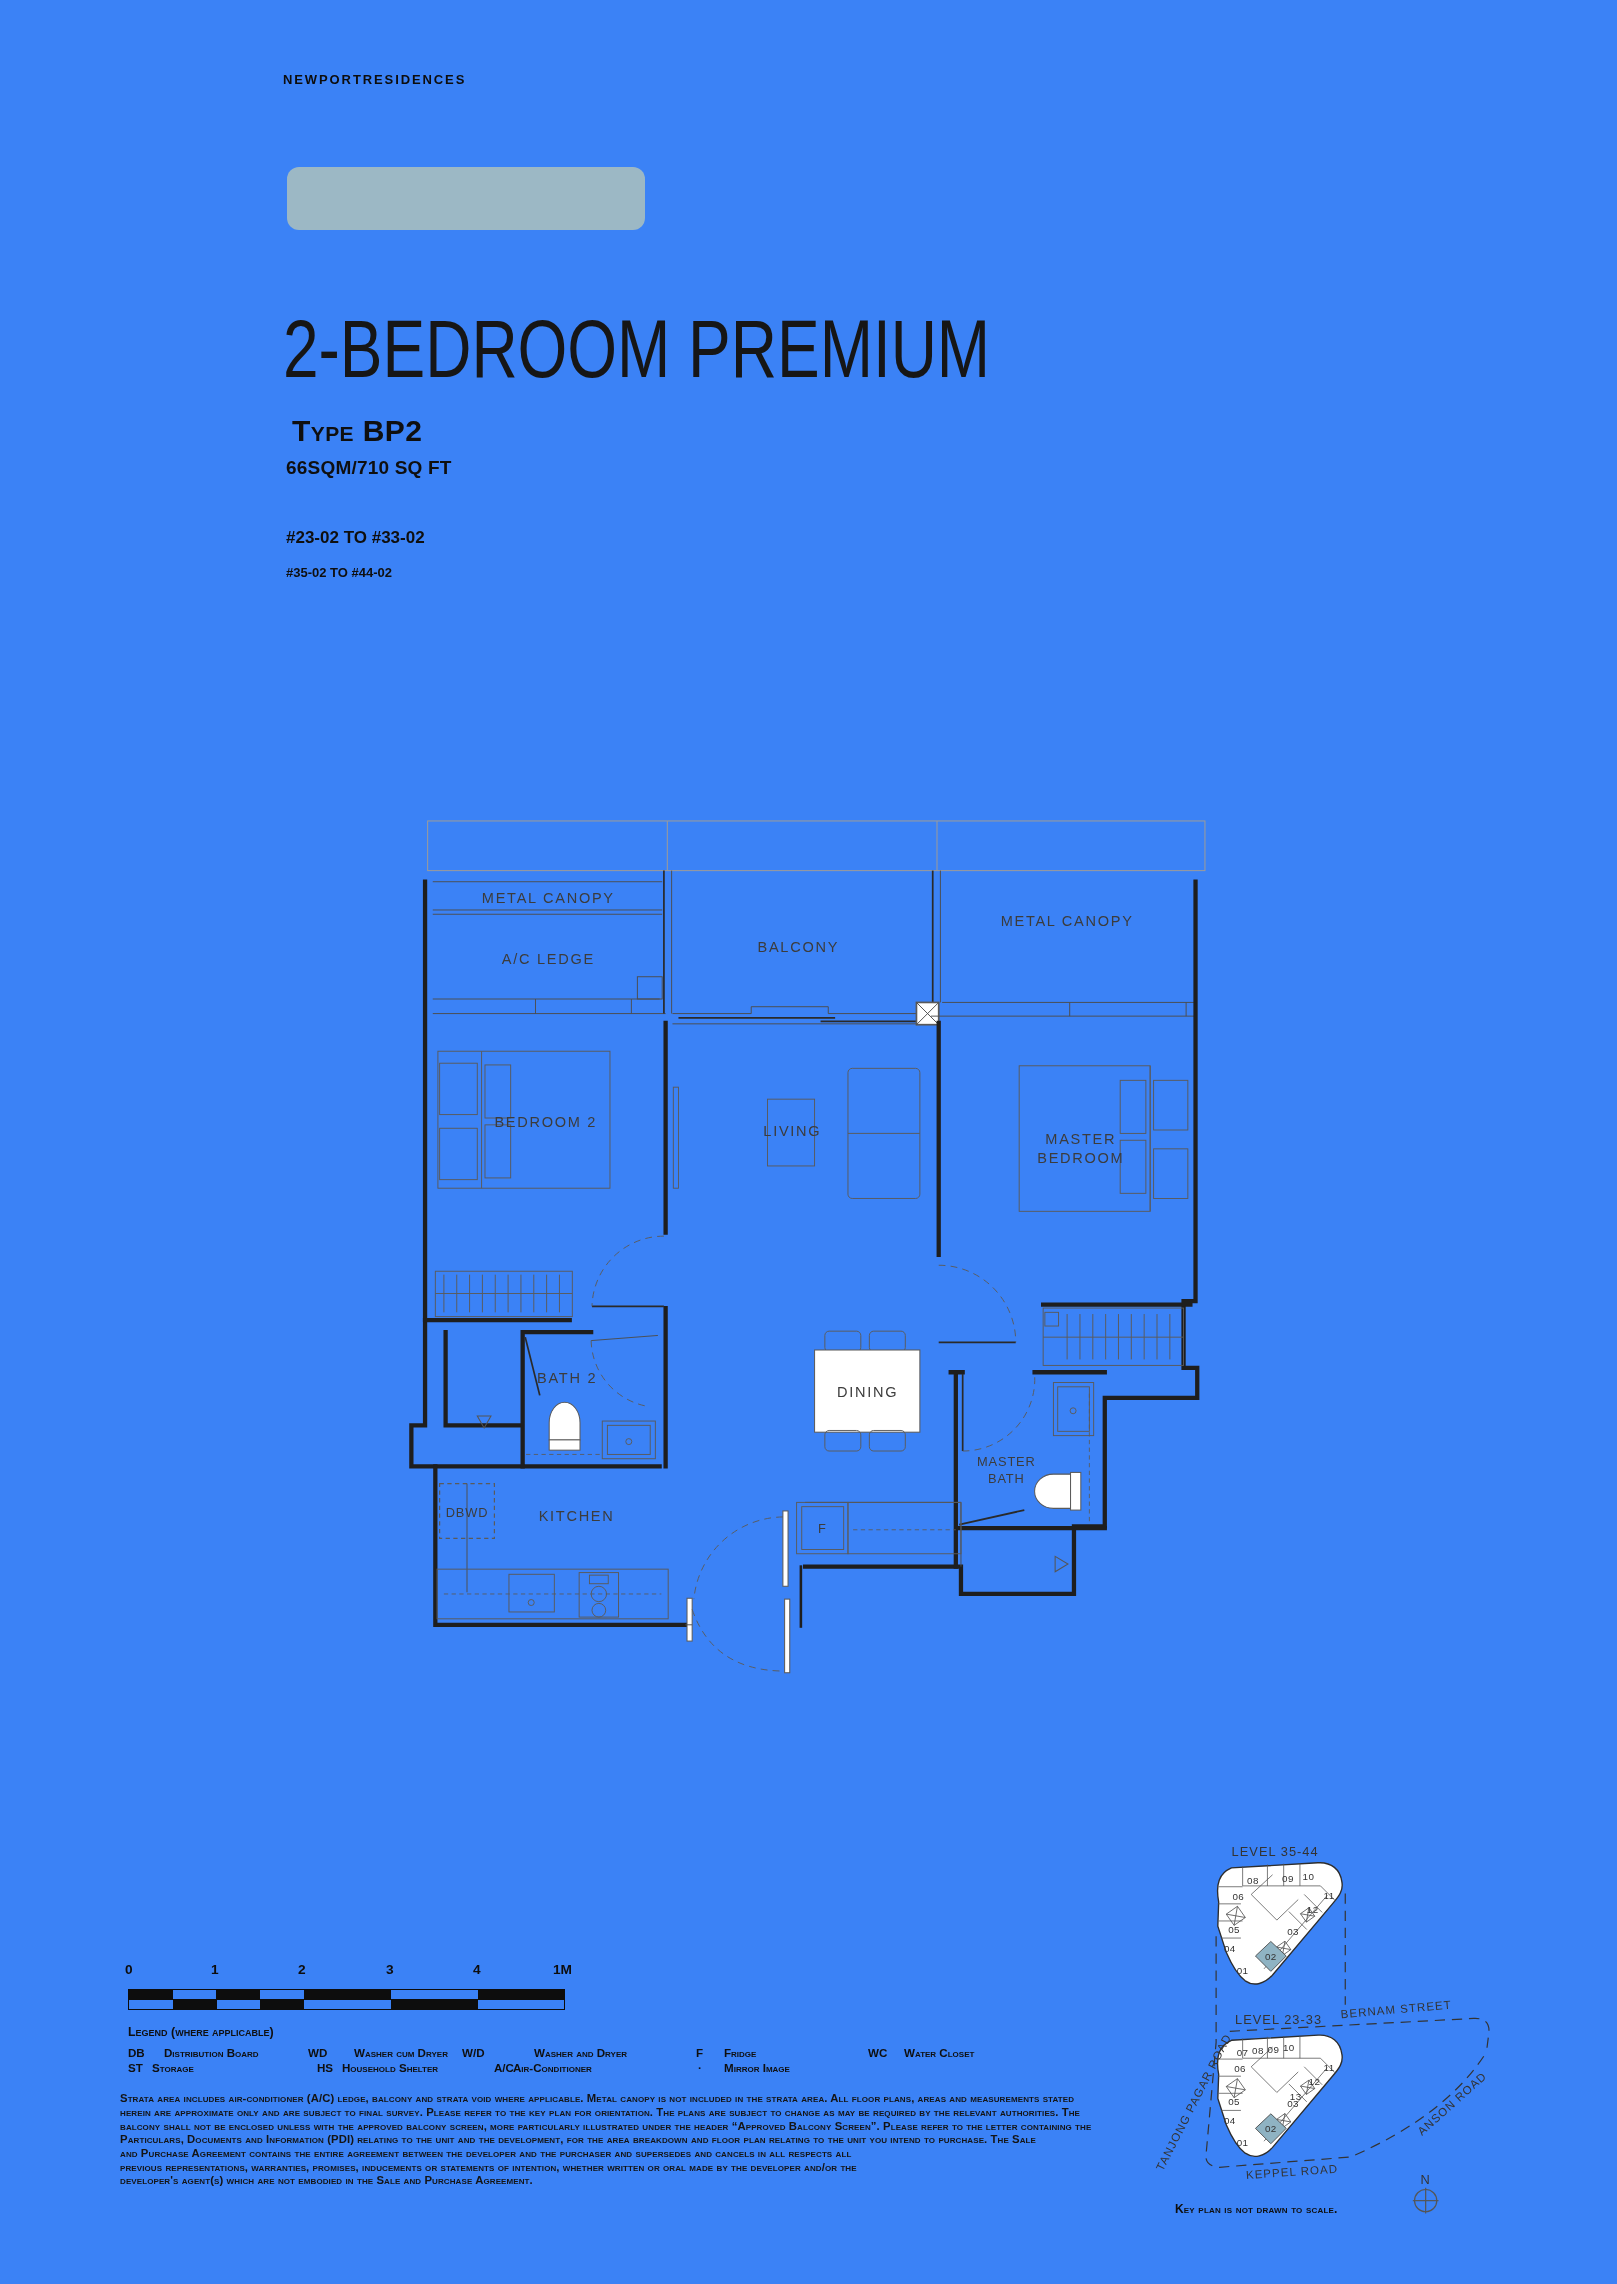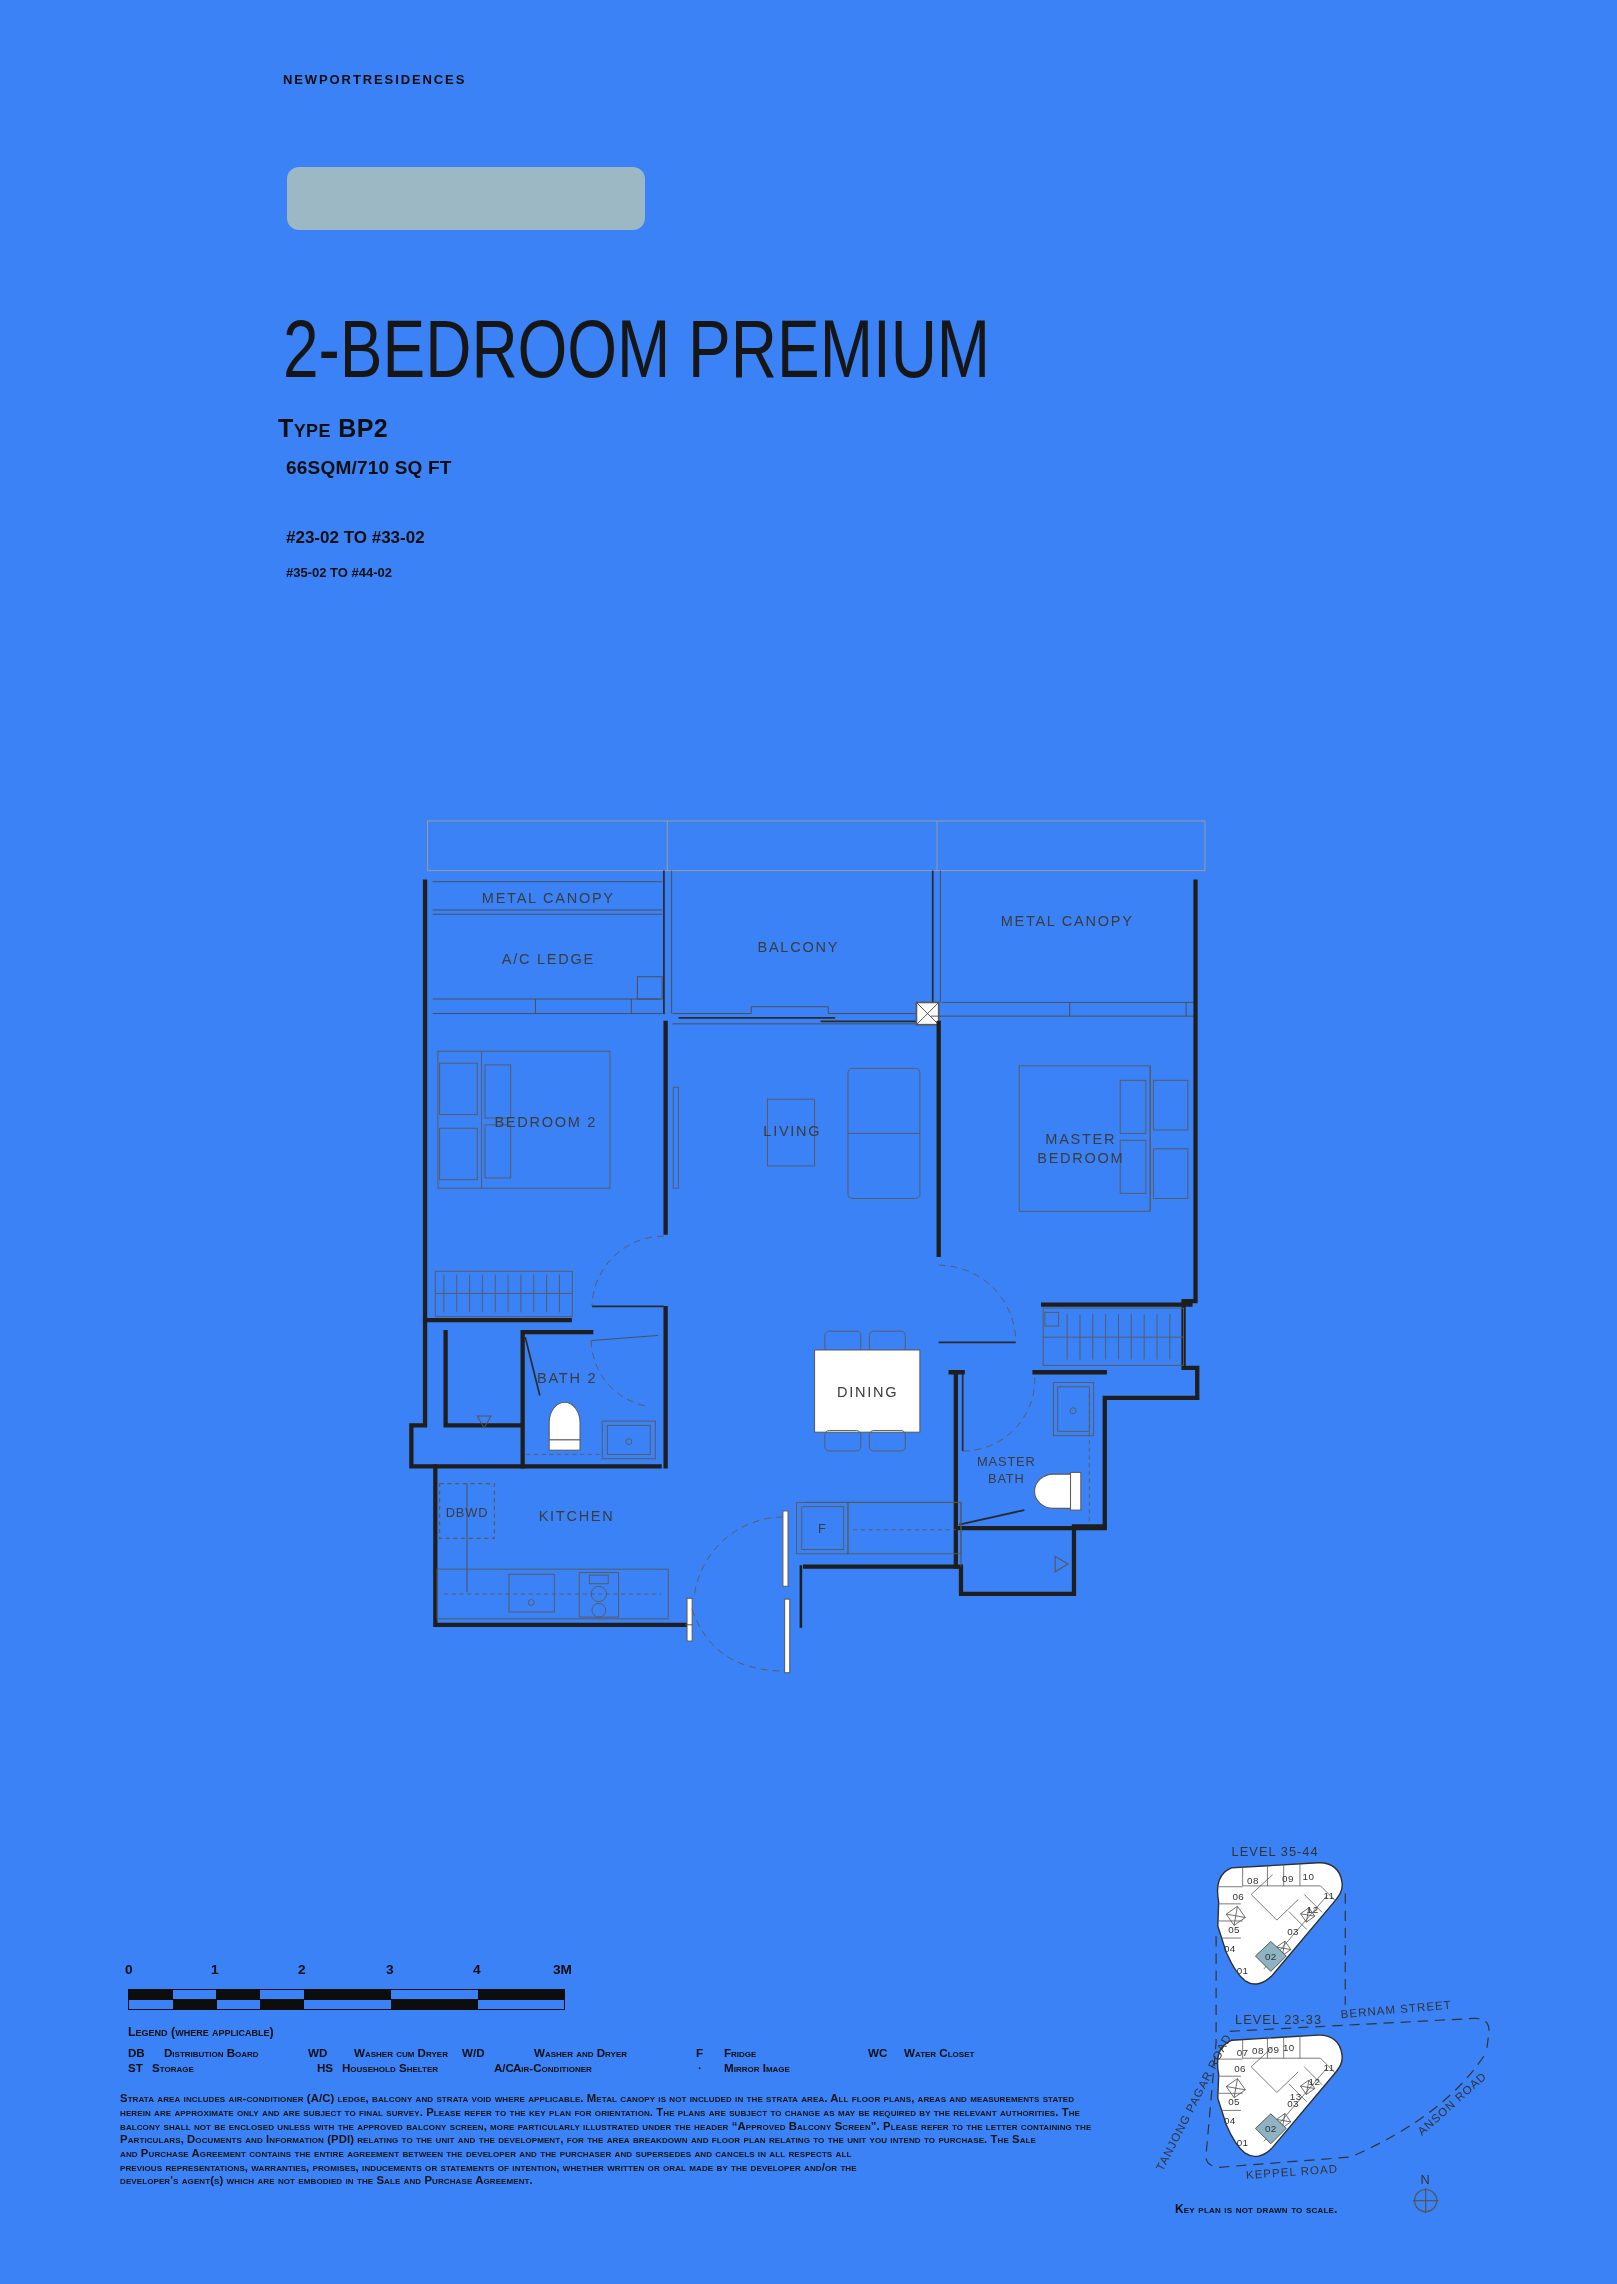"Type BP2" #unit-type { font-size: 25px -> 30px; left: 278px -> 292px }
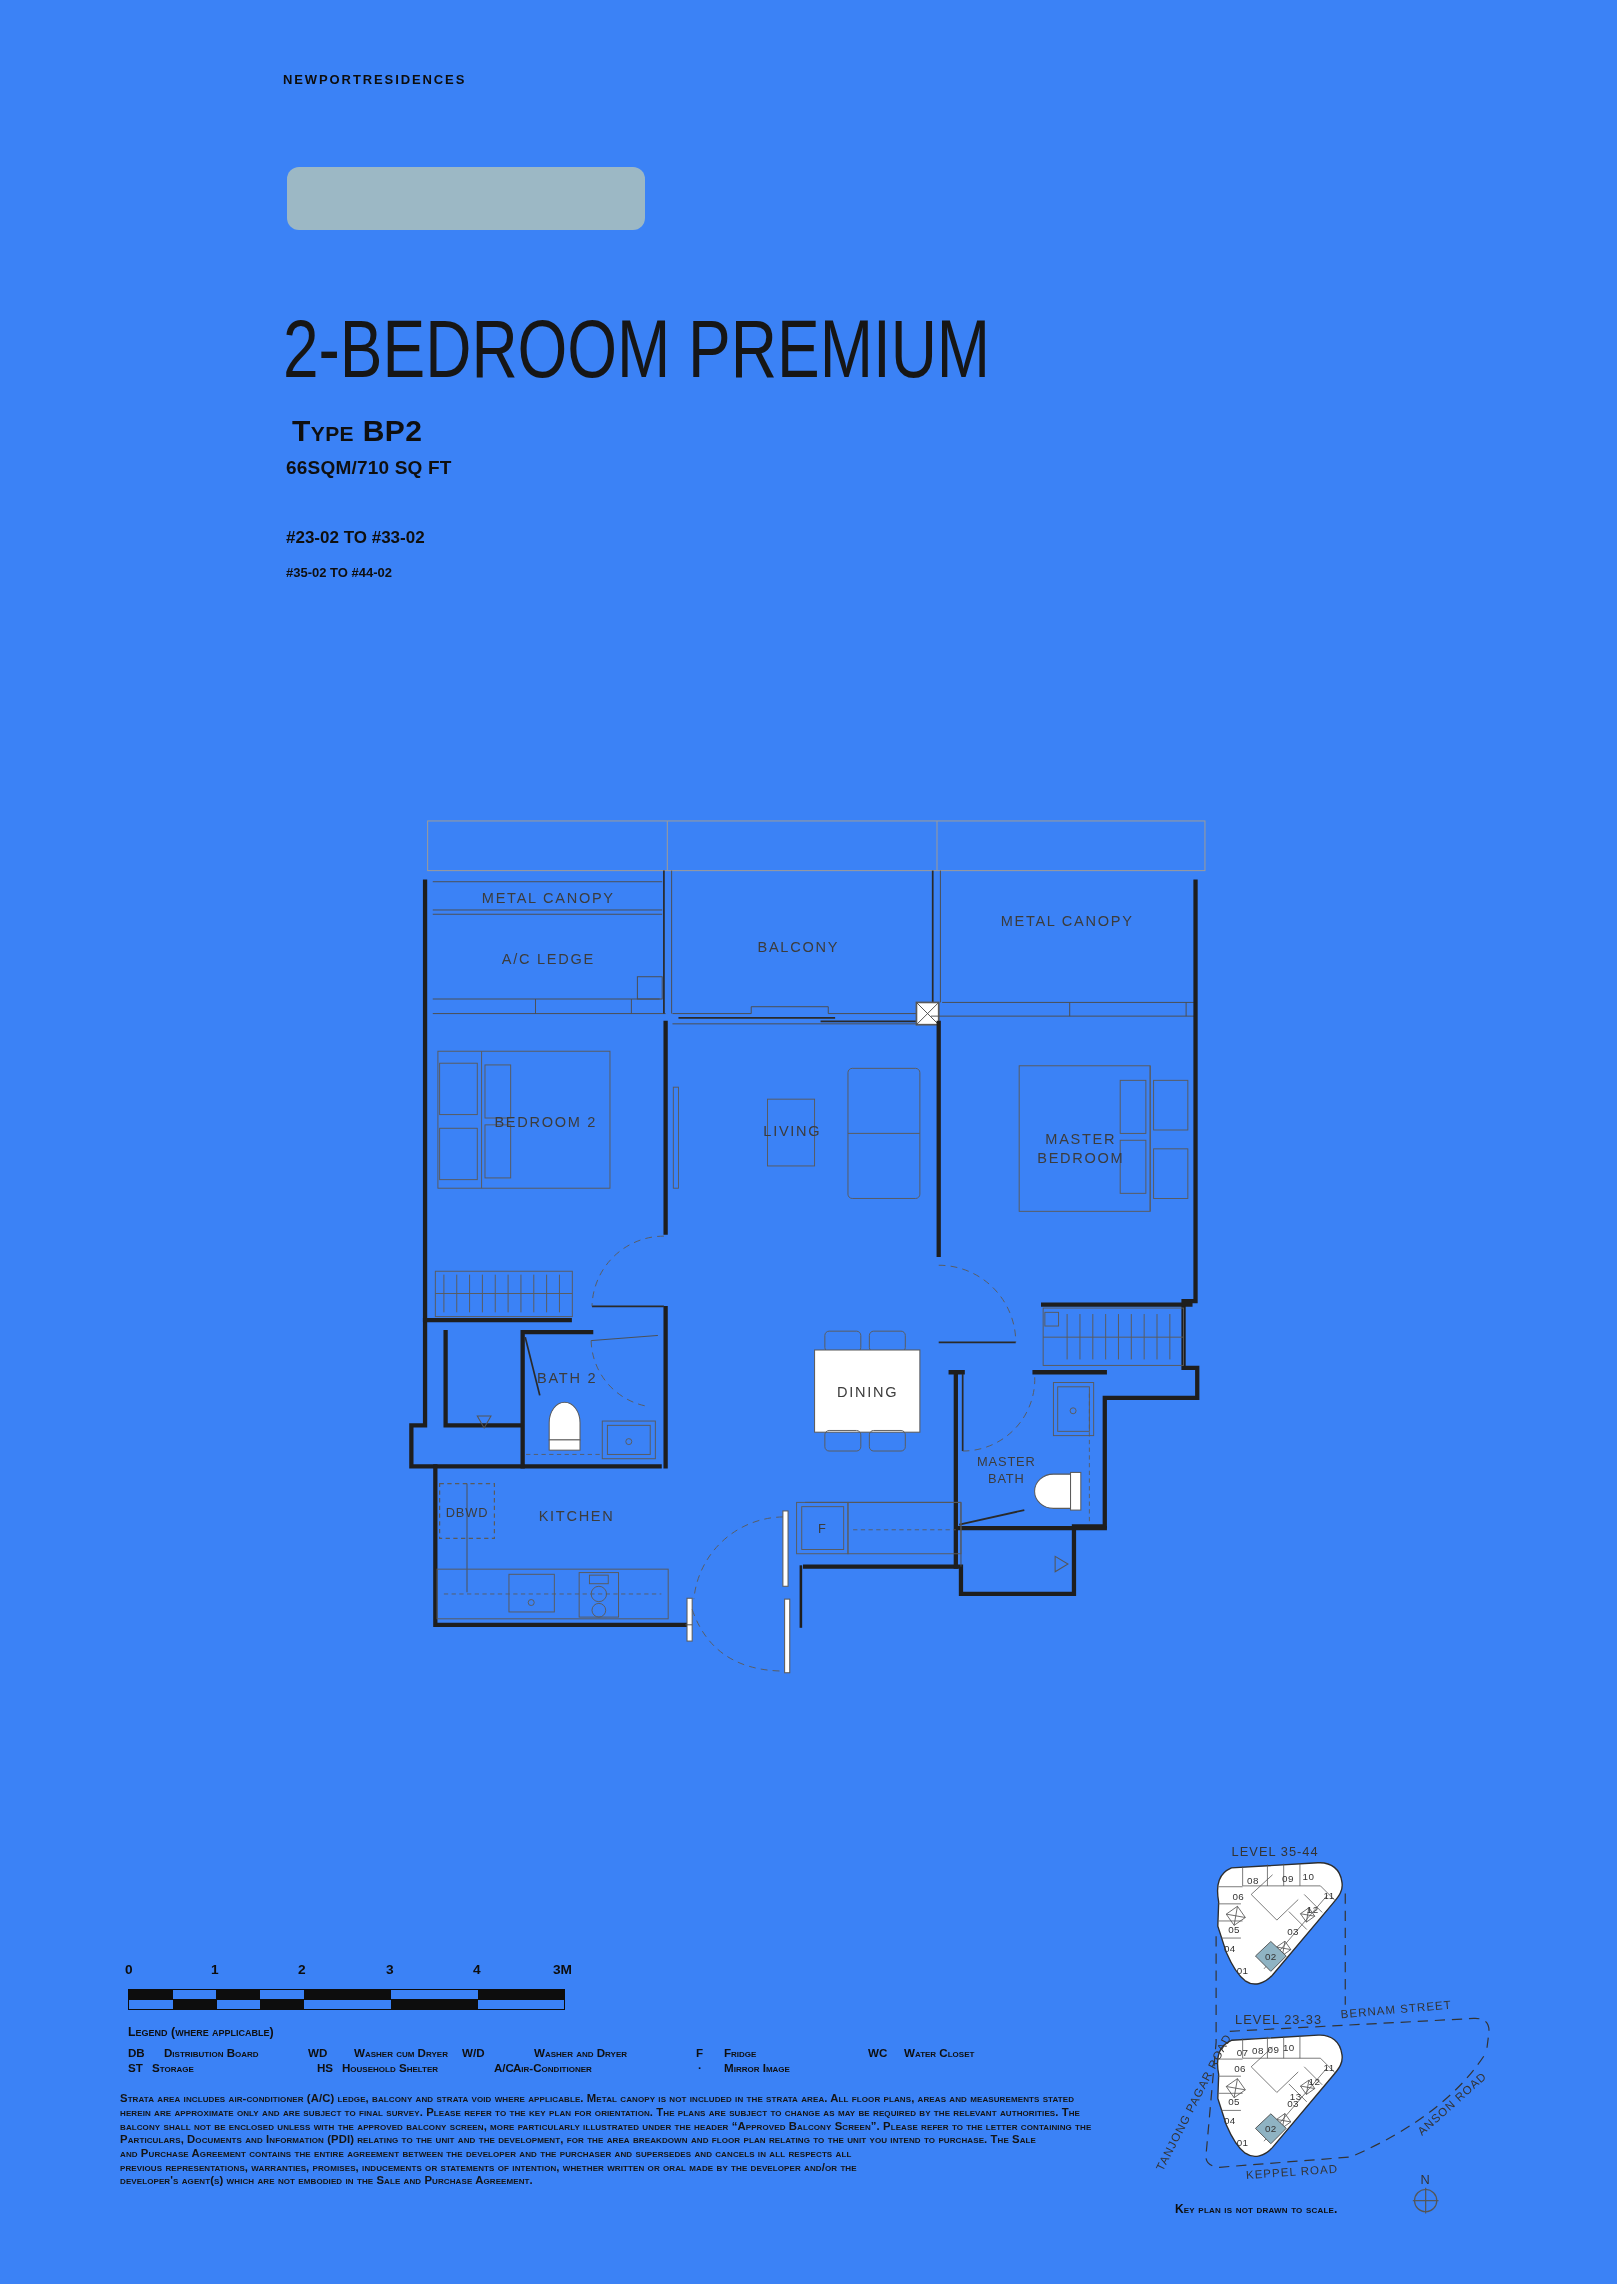"3M" div.tick { text: 3M -> 1M }
